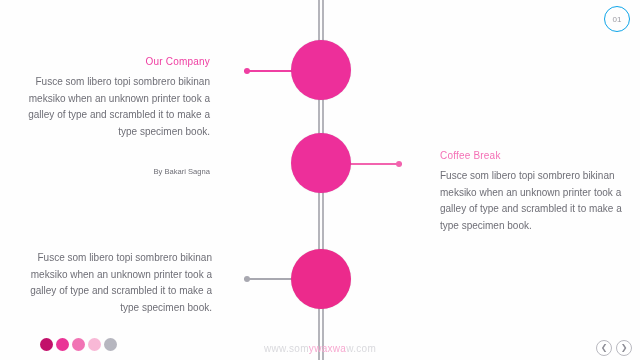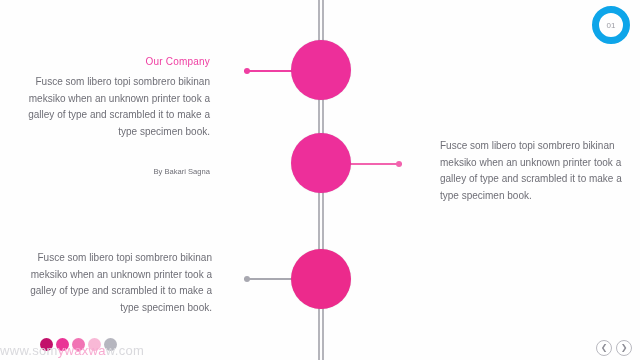"01" .badge { border: 7px solid #0ea5e9 -> 1px solid #0ea5e9 }
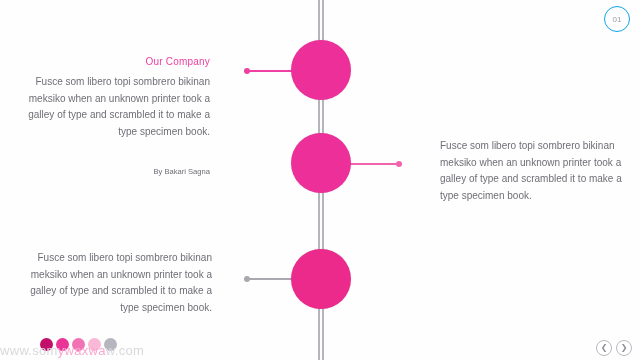"Coffee Break" h2 { html: none -> <h2>Coffee Break</h2> }
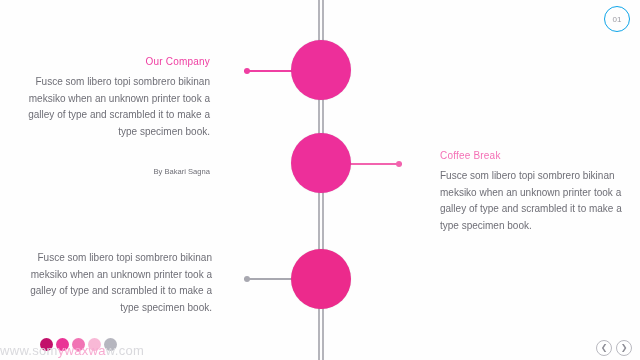"www.somywaxwaw.com" .watermark { font-size: 13px -> 10px; text-align: left -> center }
